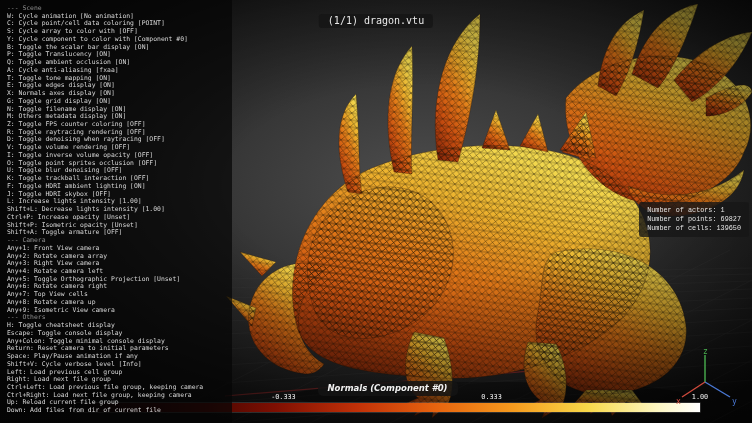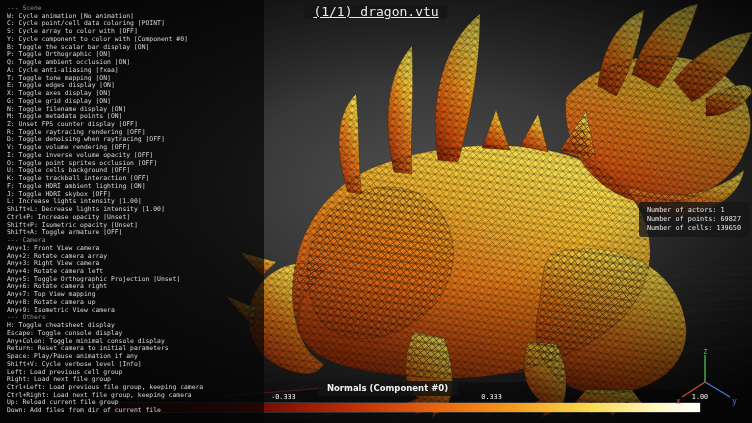"--- Scene" .cheatsheet { width: 264px -> 232px }
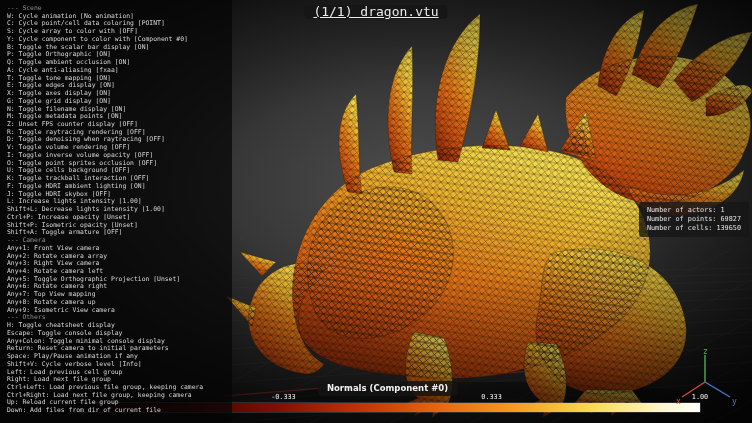"(1/1) dragon.vtu" .filename-box { font-size: 13px -> 10px; text-decoration: underline -> none; top: 5px -> 14px }
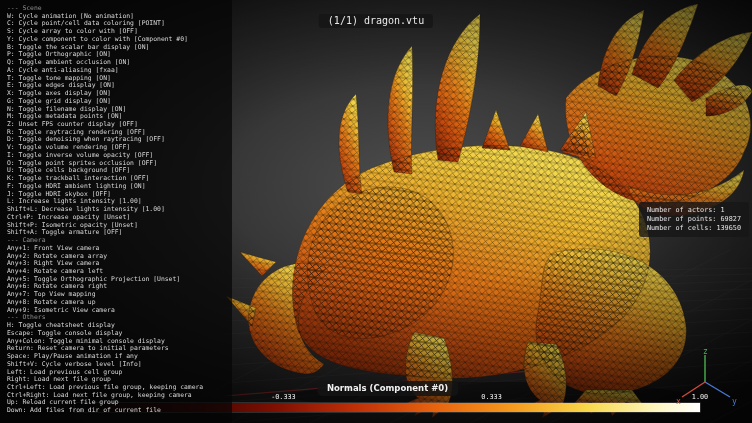"P: Toggle Orthographic [ON]" div.cs-line { text: Orthographic -> Translucency }
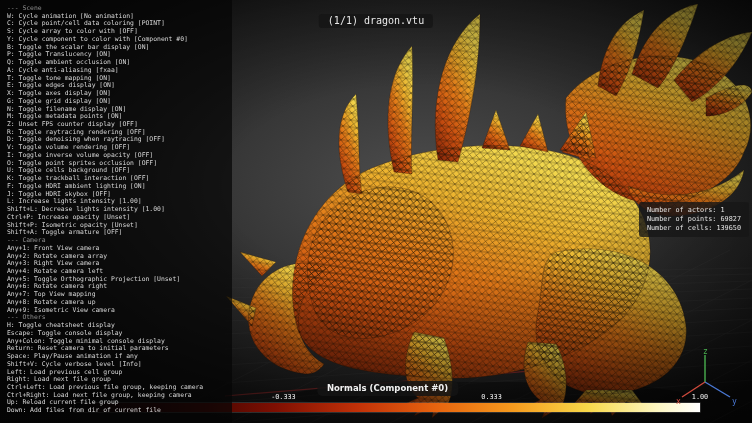"X: Toggle axes display [ON]" div.cs-line { text: Toggle -> Normals }
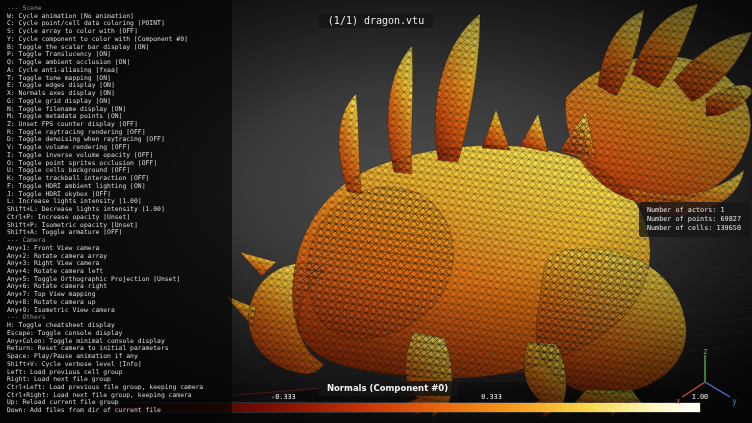"M: Toggle metadata points [ON]" div.cs-line { text: Toggle metadata points -> Others metadata display }
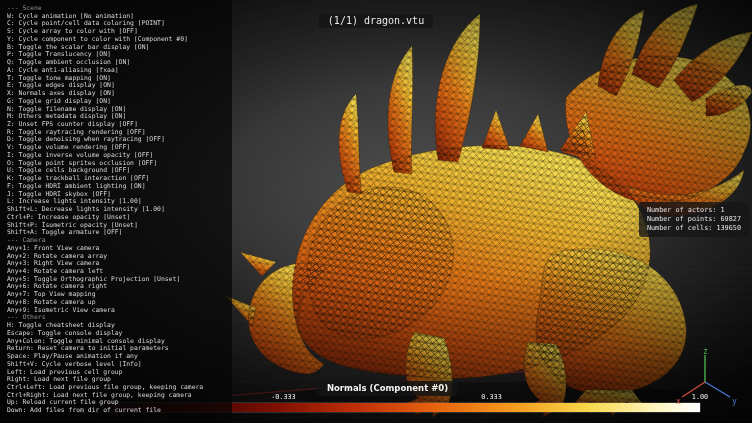"Z: Unset FPS counter display" div.cs-line { text: Unset FPS counter display -> Toggle FPS counter coloring }
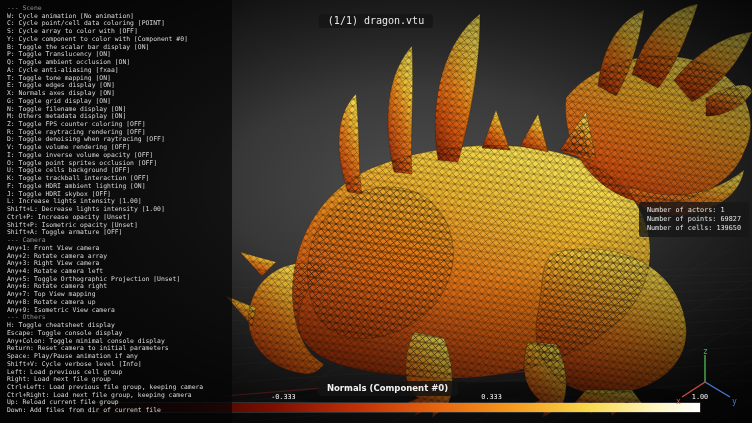"U: Toggle cells background [OFF]" div.cs-line { text: cells background -> blur denoising }
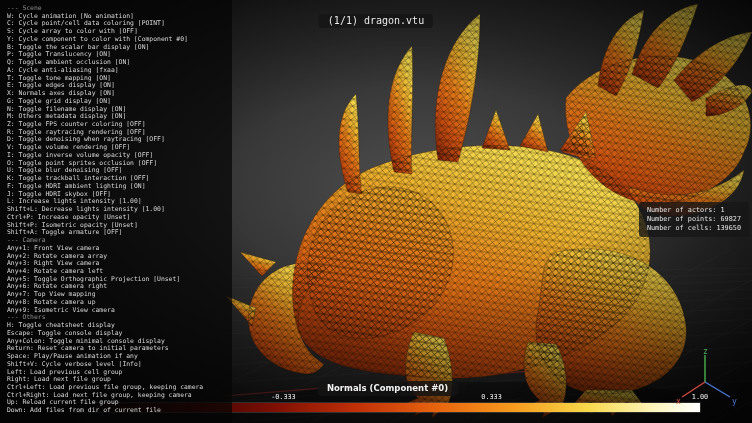"Number of actors: 1" .metadata-box { font-family: none -> Liberation Mono, monospace }
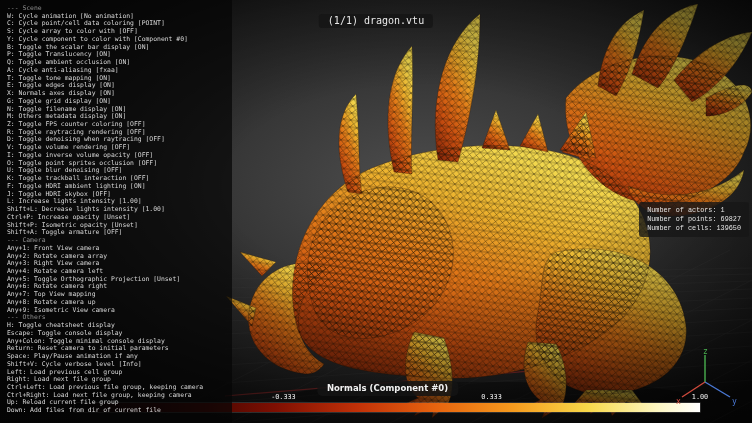"Any+7: Top View mapping" div.cs-line { text: mapping -> cells }
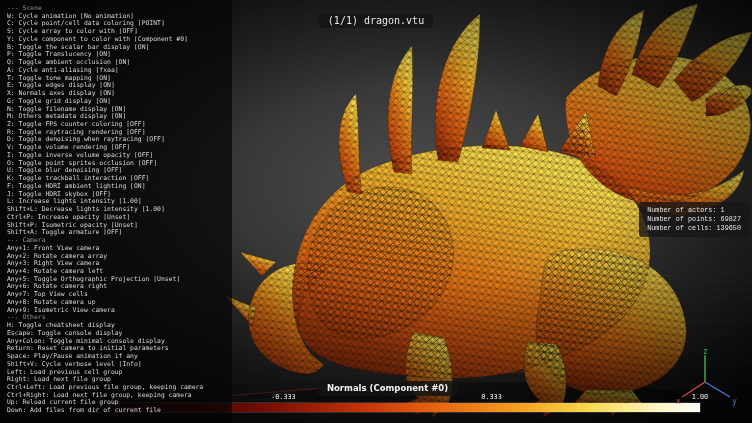"Normals (Component #0)" .sb-title { font-style: none -> italic }
